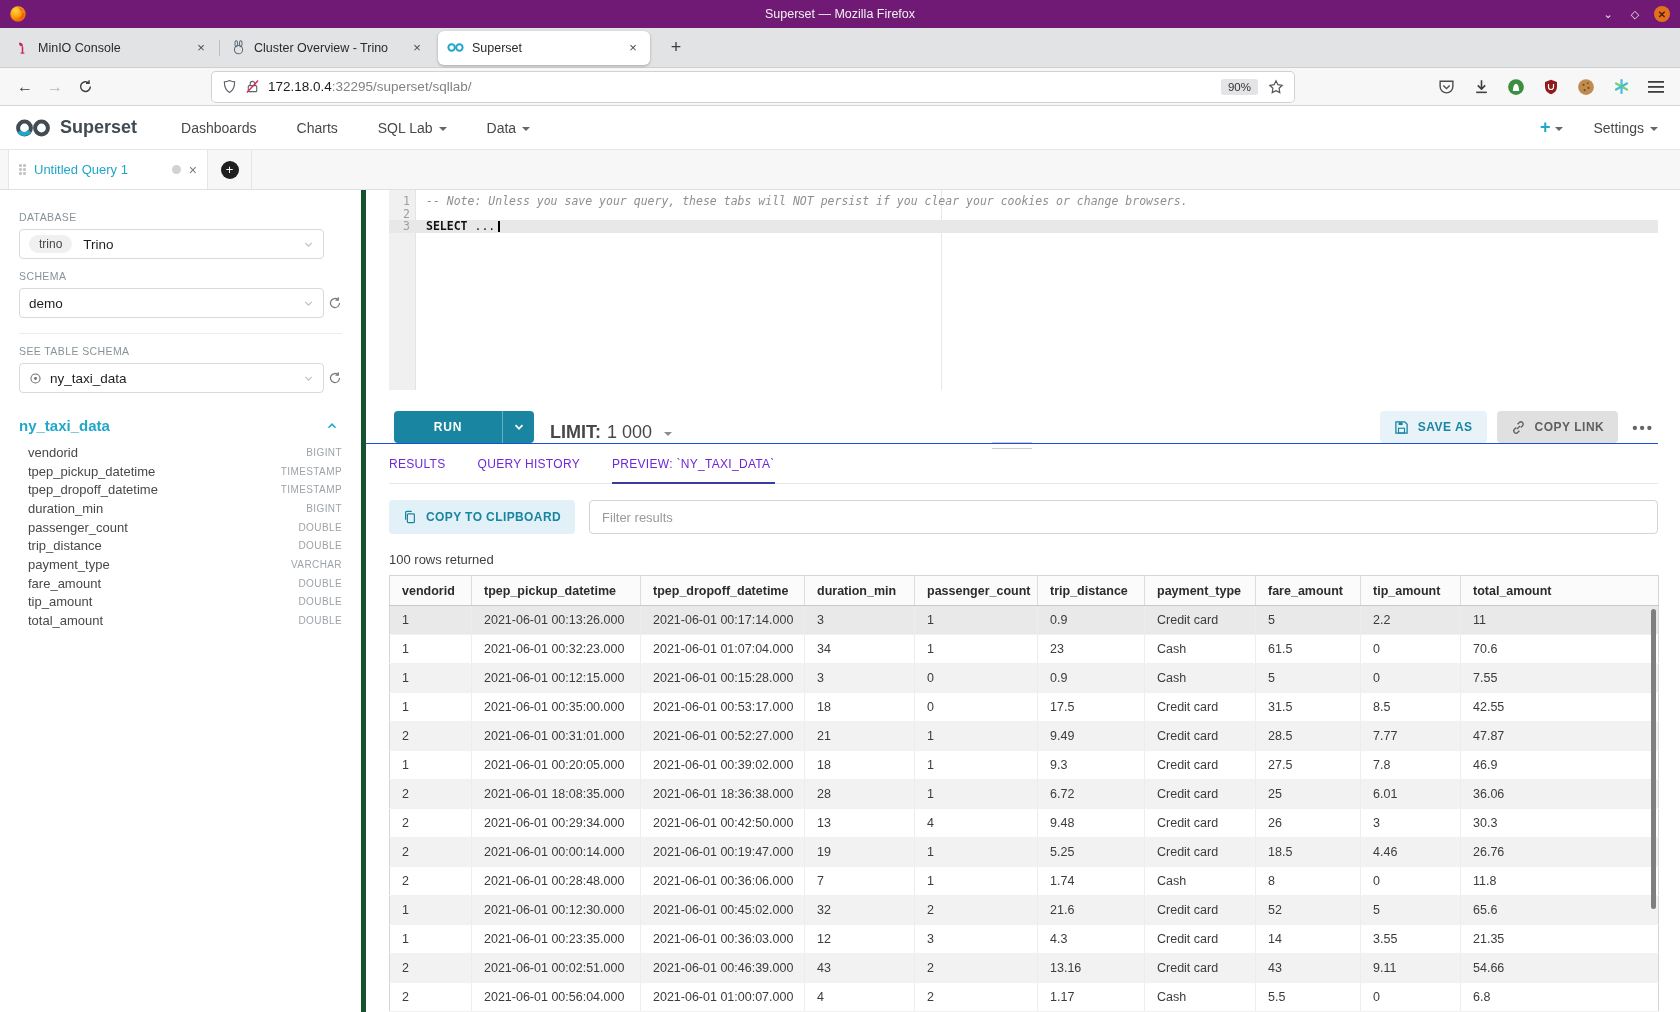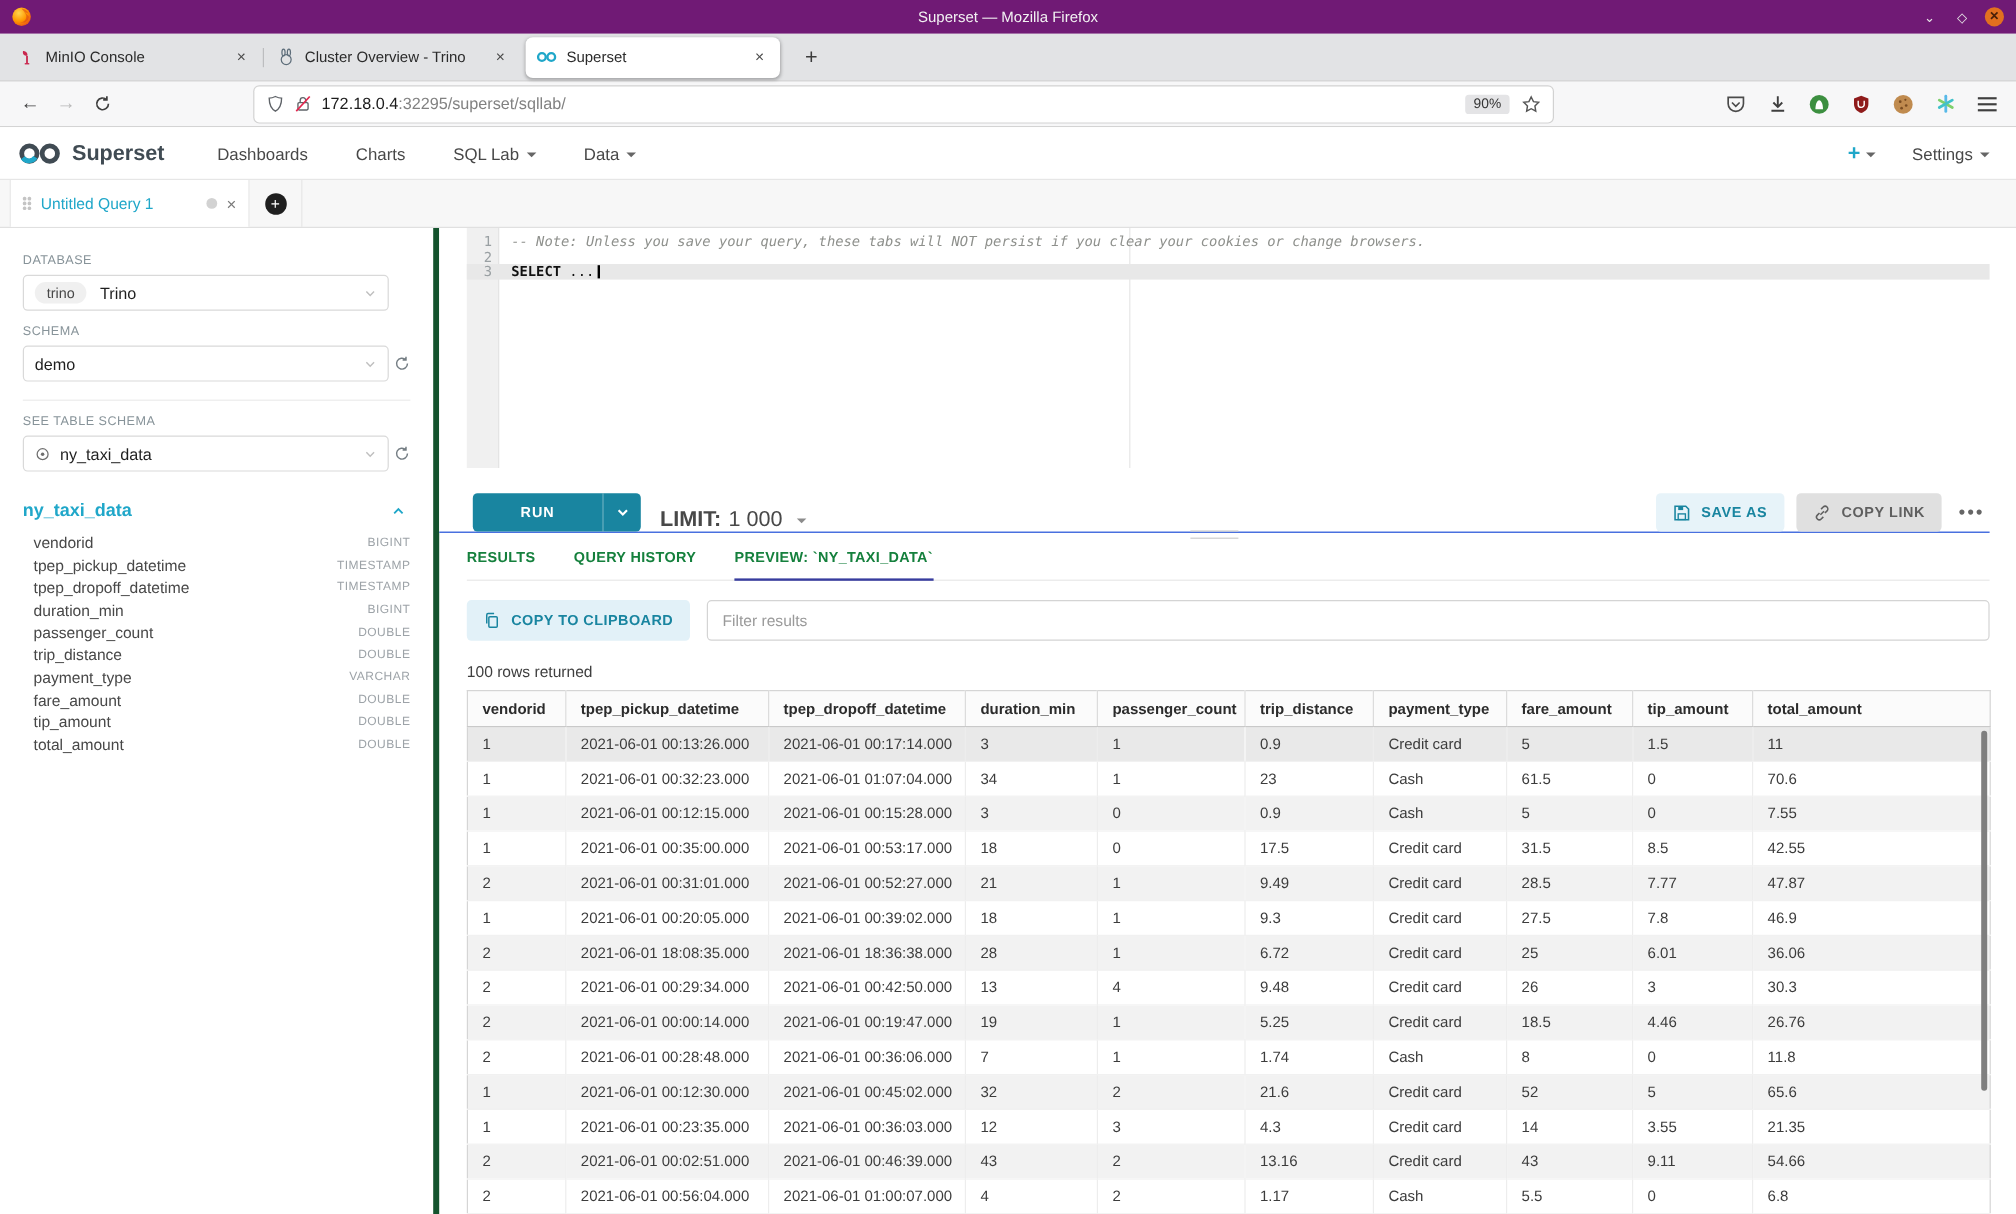"RESULTS" .rtab { color: #15803d -> #6d28d9; font-weight: bold -> normal }
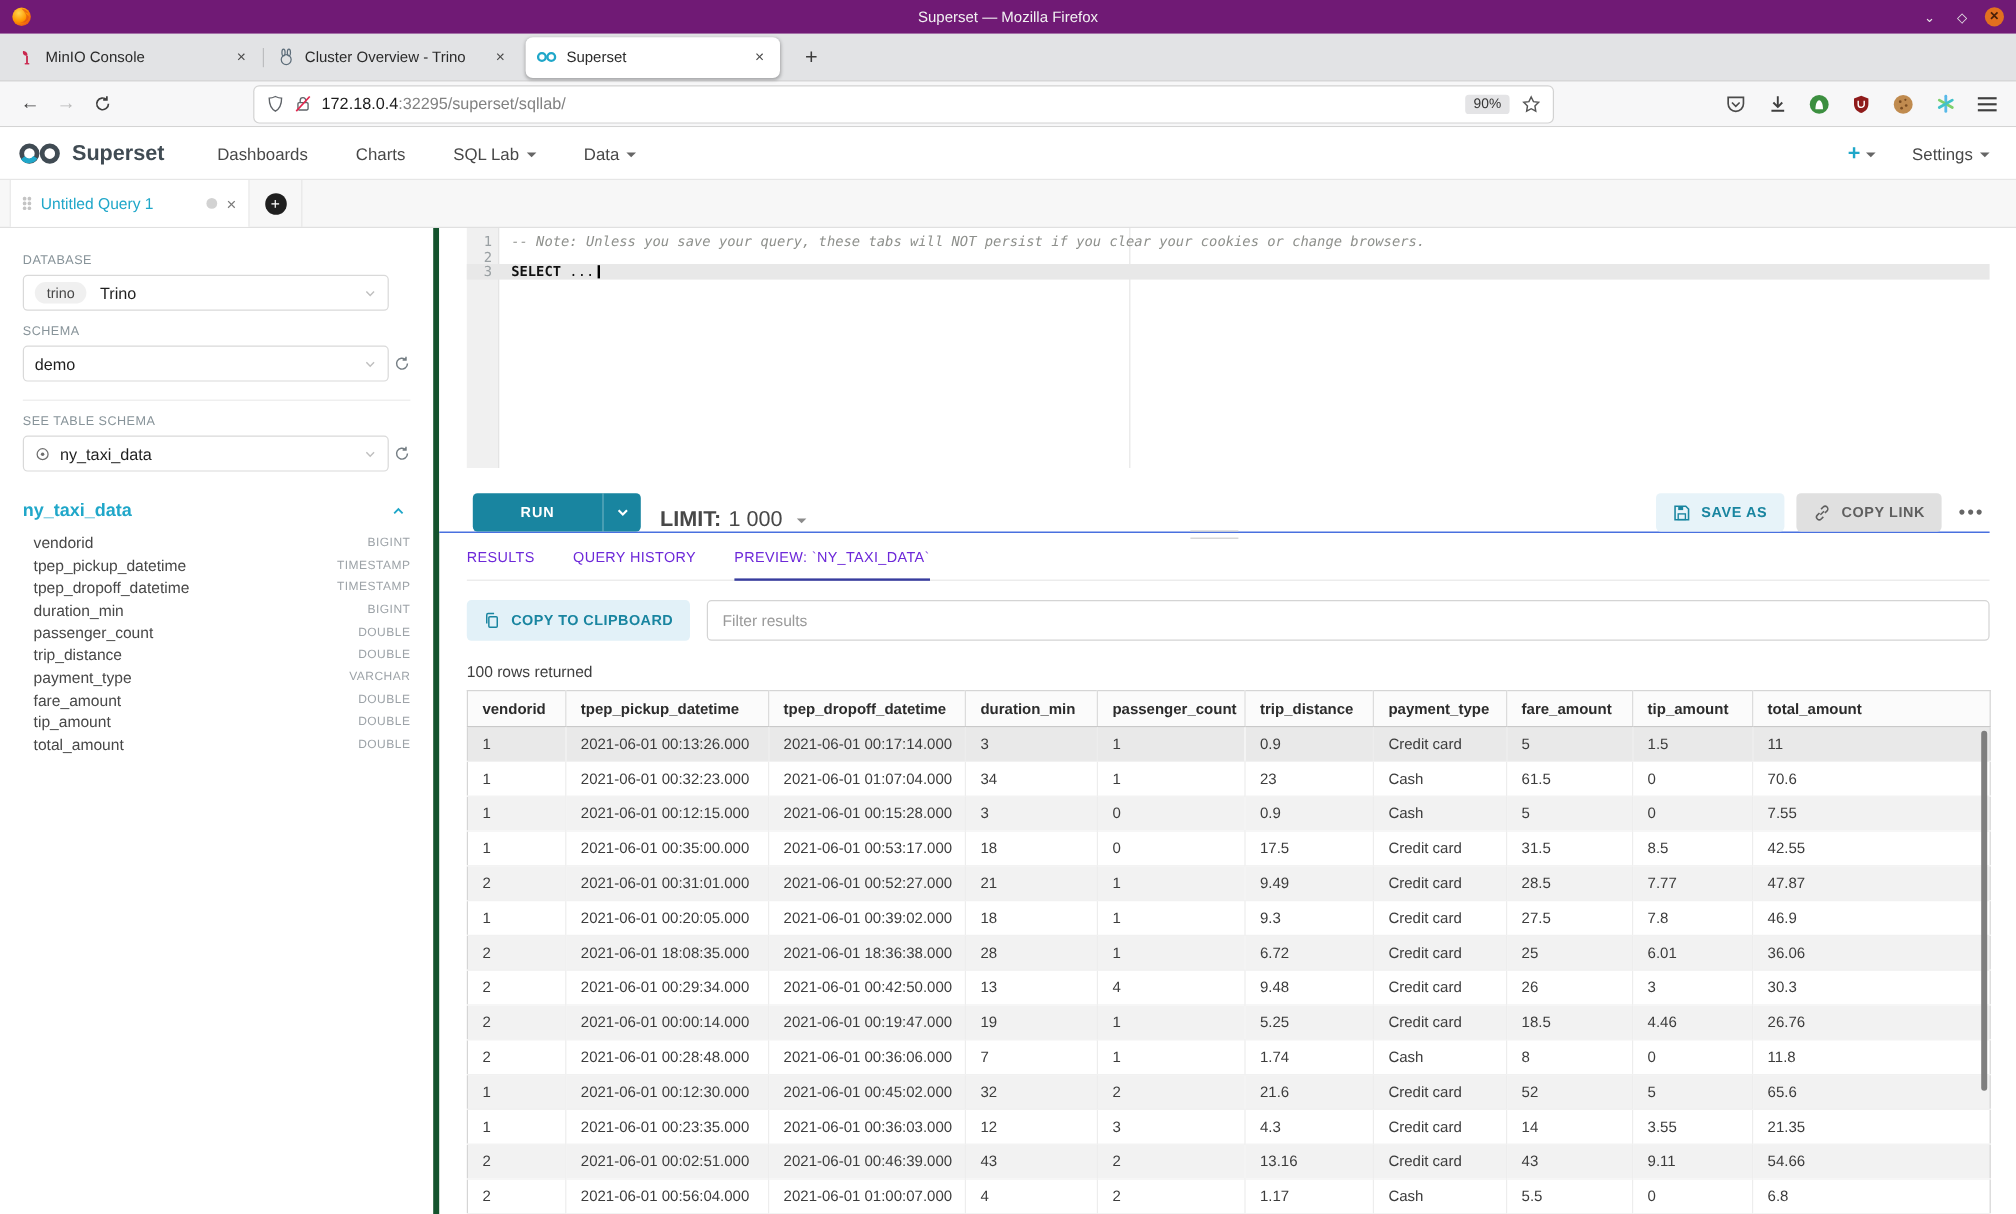"1.5" td { text: 1.5 -> 2.2 }
